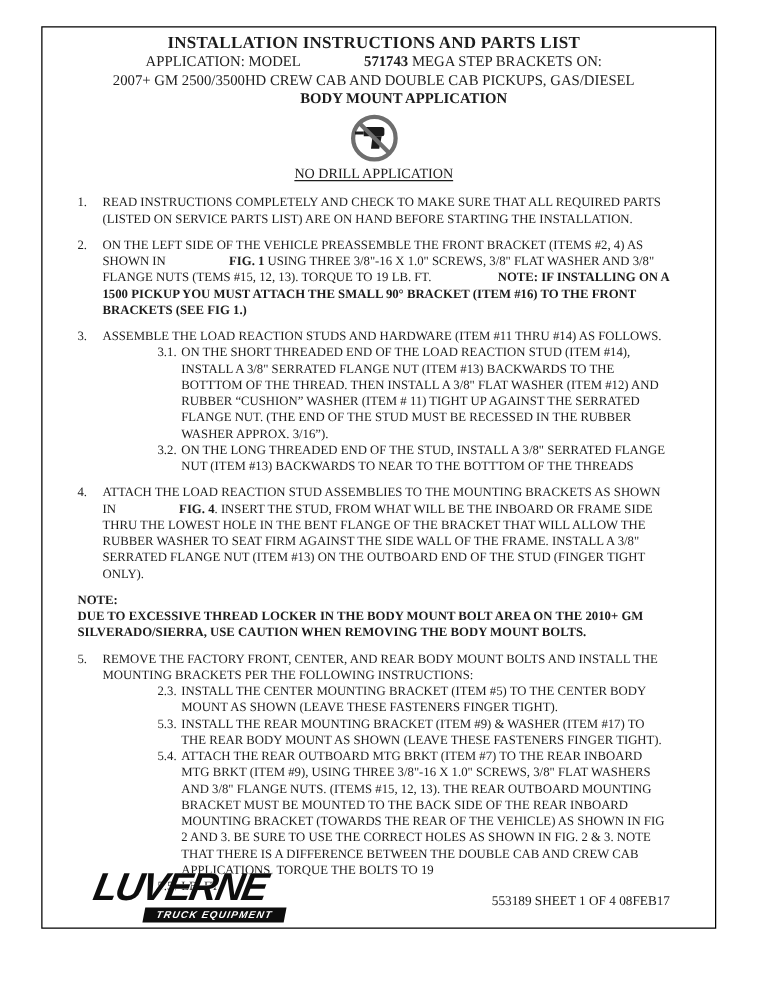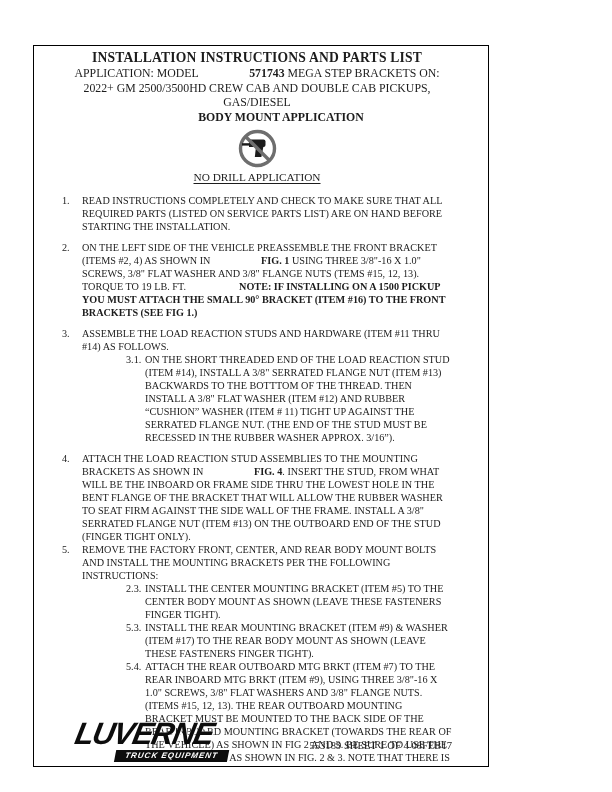"INSTALLATION INSTRUCTIONS AND PARTS LIST" .frame { top: 45px -> 21px; width: 456px -> 540px }
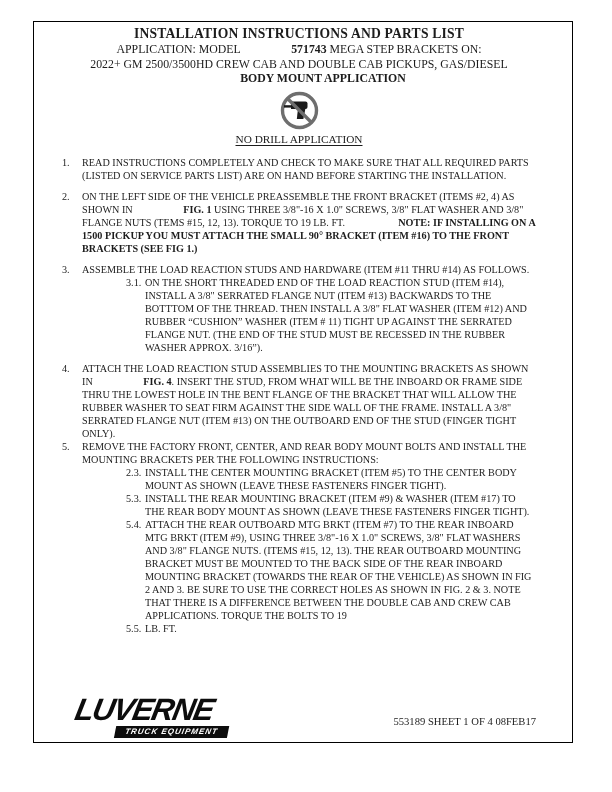"2022+ GM 2500/3500HD CREW CAB" div.hdr-line { text: 2022+ -> 2007+ }
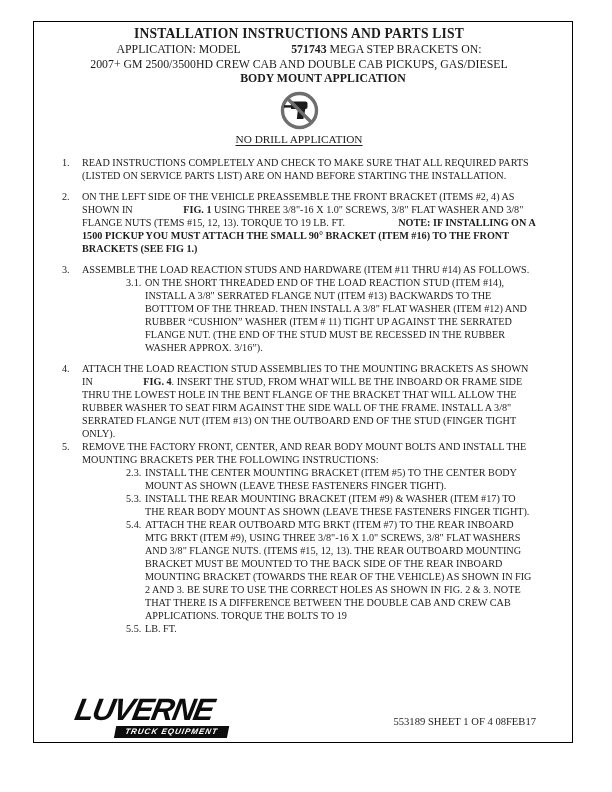"3.2." div.subitem { html: none -> <div> <div>3.2.</div> <div><span>ON THE LONG THREADED END OF THE STUD, INSTALL A 3/8" SERRATED FLANGE NUT (ITEM #13) BACKWARDS TO NEAR TO THE BOTTTOM OF THE THREADS</span></div> </div> }
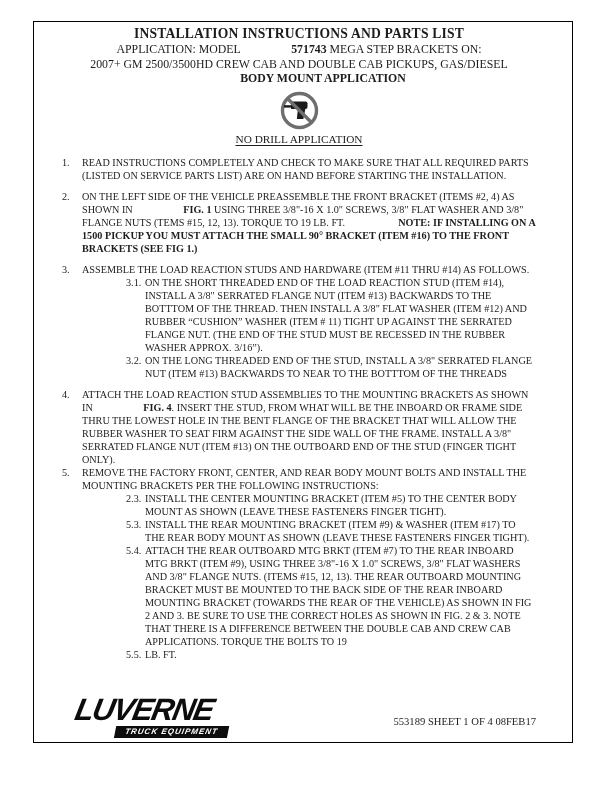"NOTE:" div.note { html: none -> <div> <div>NOTE:</div> <div>DUE TO EXCESSIVE THREAD LOCKER IN THE BODY MOUNT BOLT AREA ON THE 2010+ GM SILVERADO/SIERRA, USE CAUTION WHEN REMOVING THE BODY MOUNT BOLTS.</div> </div> }
